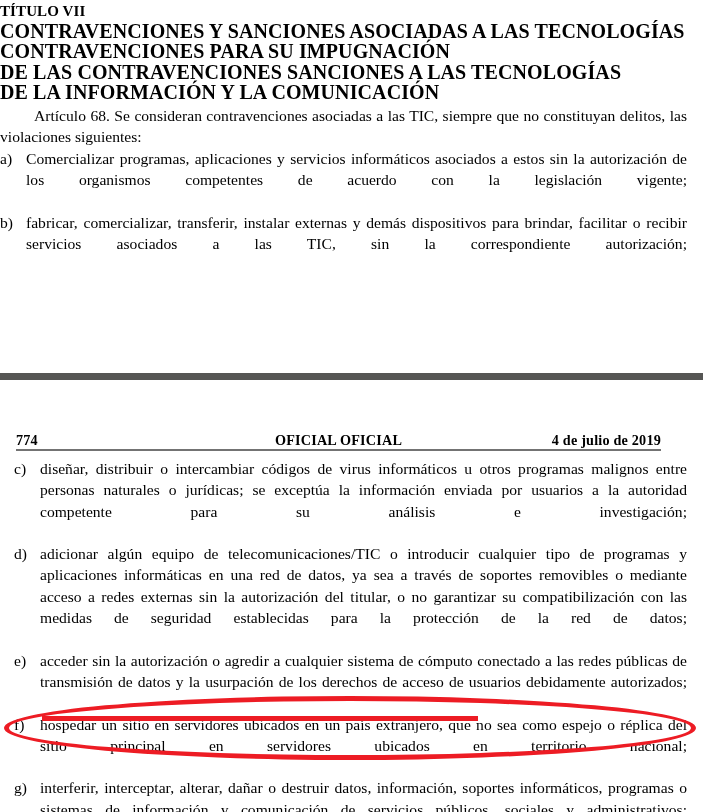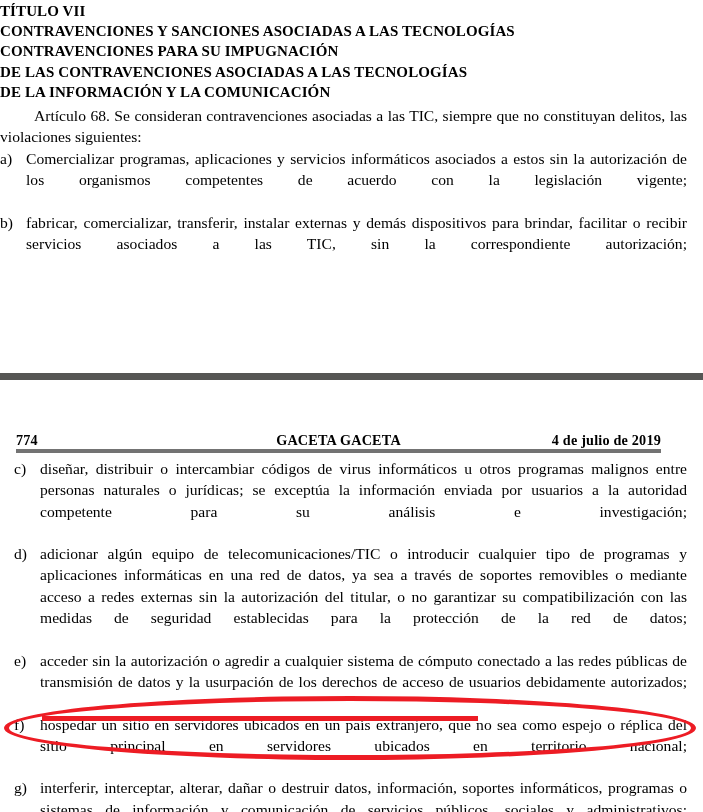"CONTRAVENCIONES Y SANCIONES ASOCIADAS A" .heading-line { font-size: 15px -> 20px }
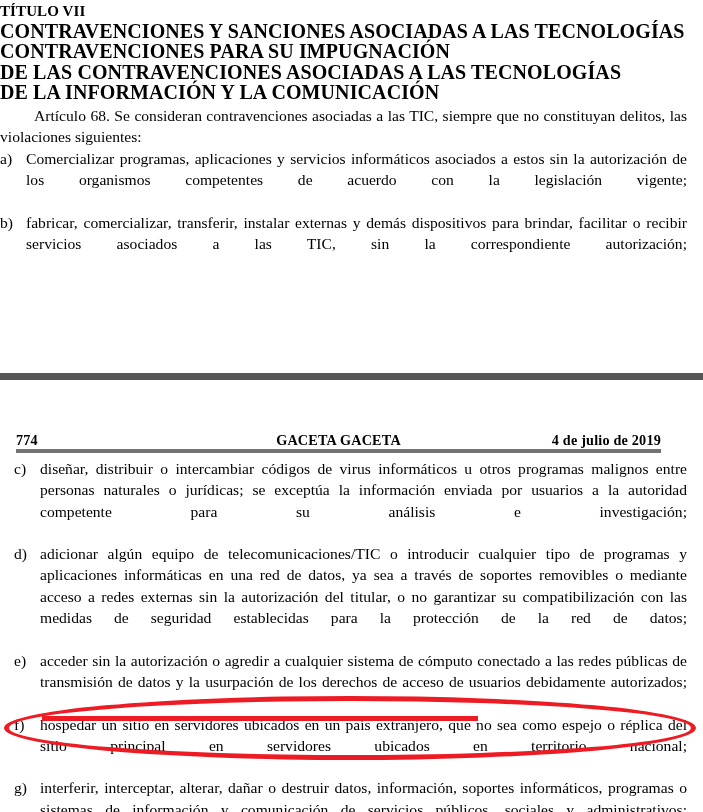"DE LAS CONTRAVENCIONES ASOCIADAS A" div.heading-line { text: ASOCIADAS -> SANCIONES }
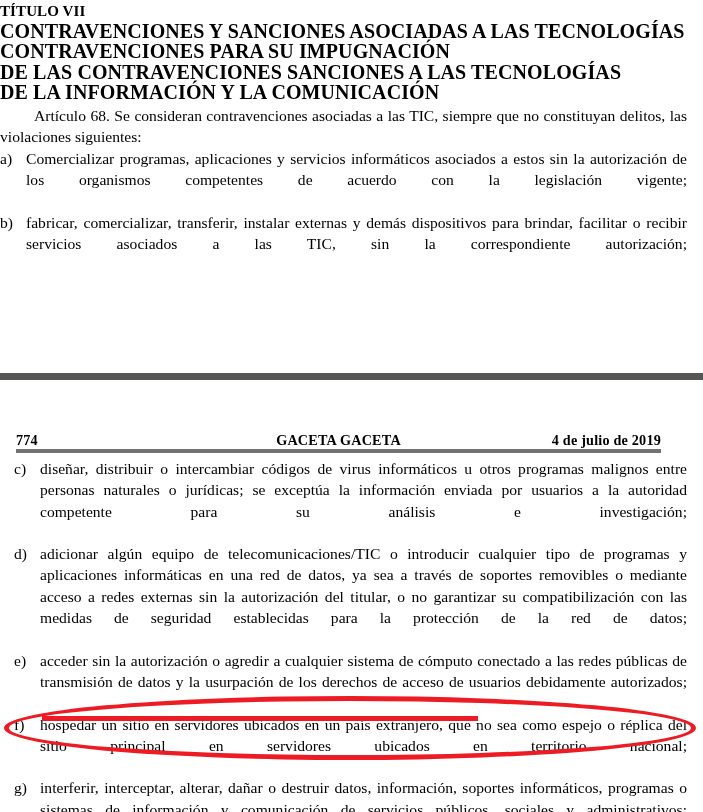"774" .page-running-head { border-bottom: 4px solid #737373 -> 2px solid #737373 }
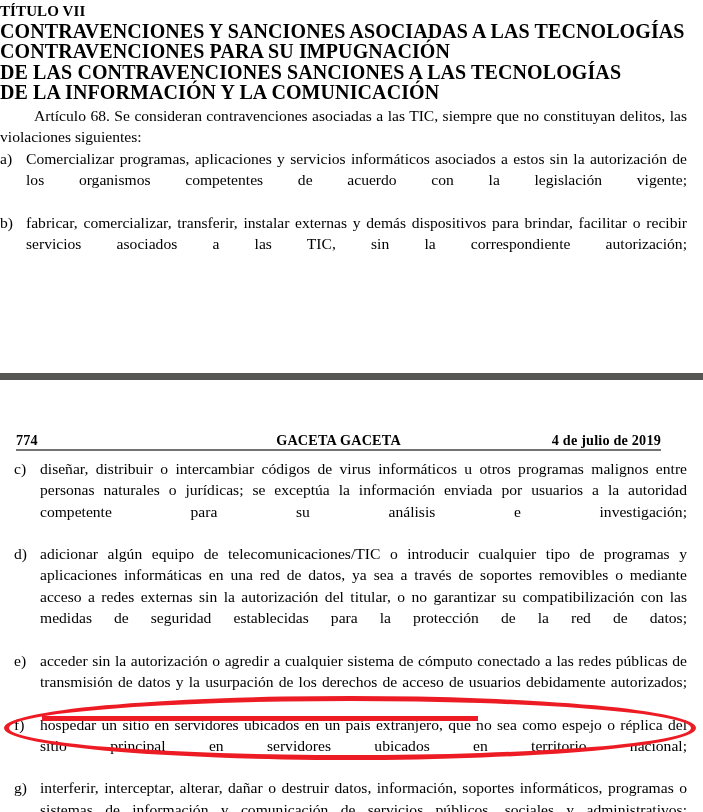"GACETA GACETA" span.rh-center { text: GACETA GACETA -> OFICIAL OFICIAL }
